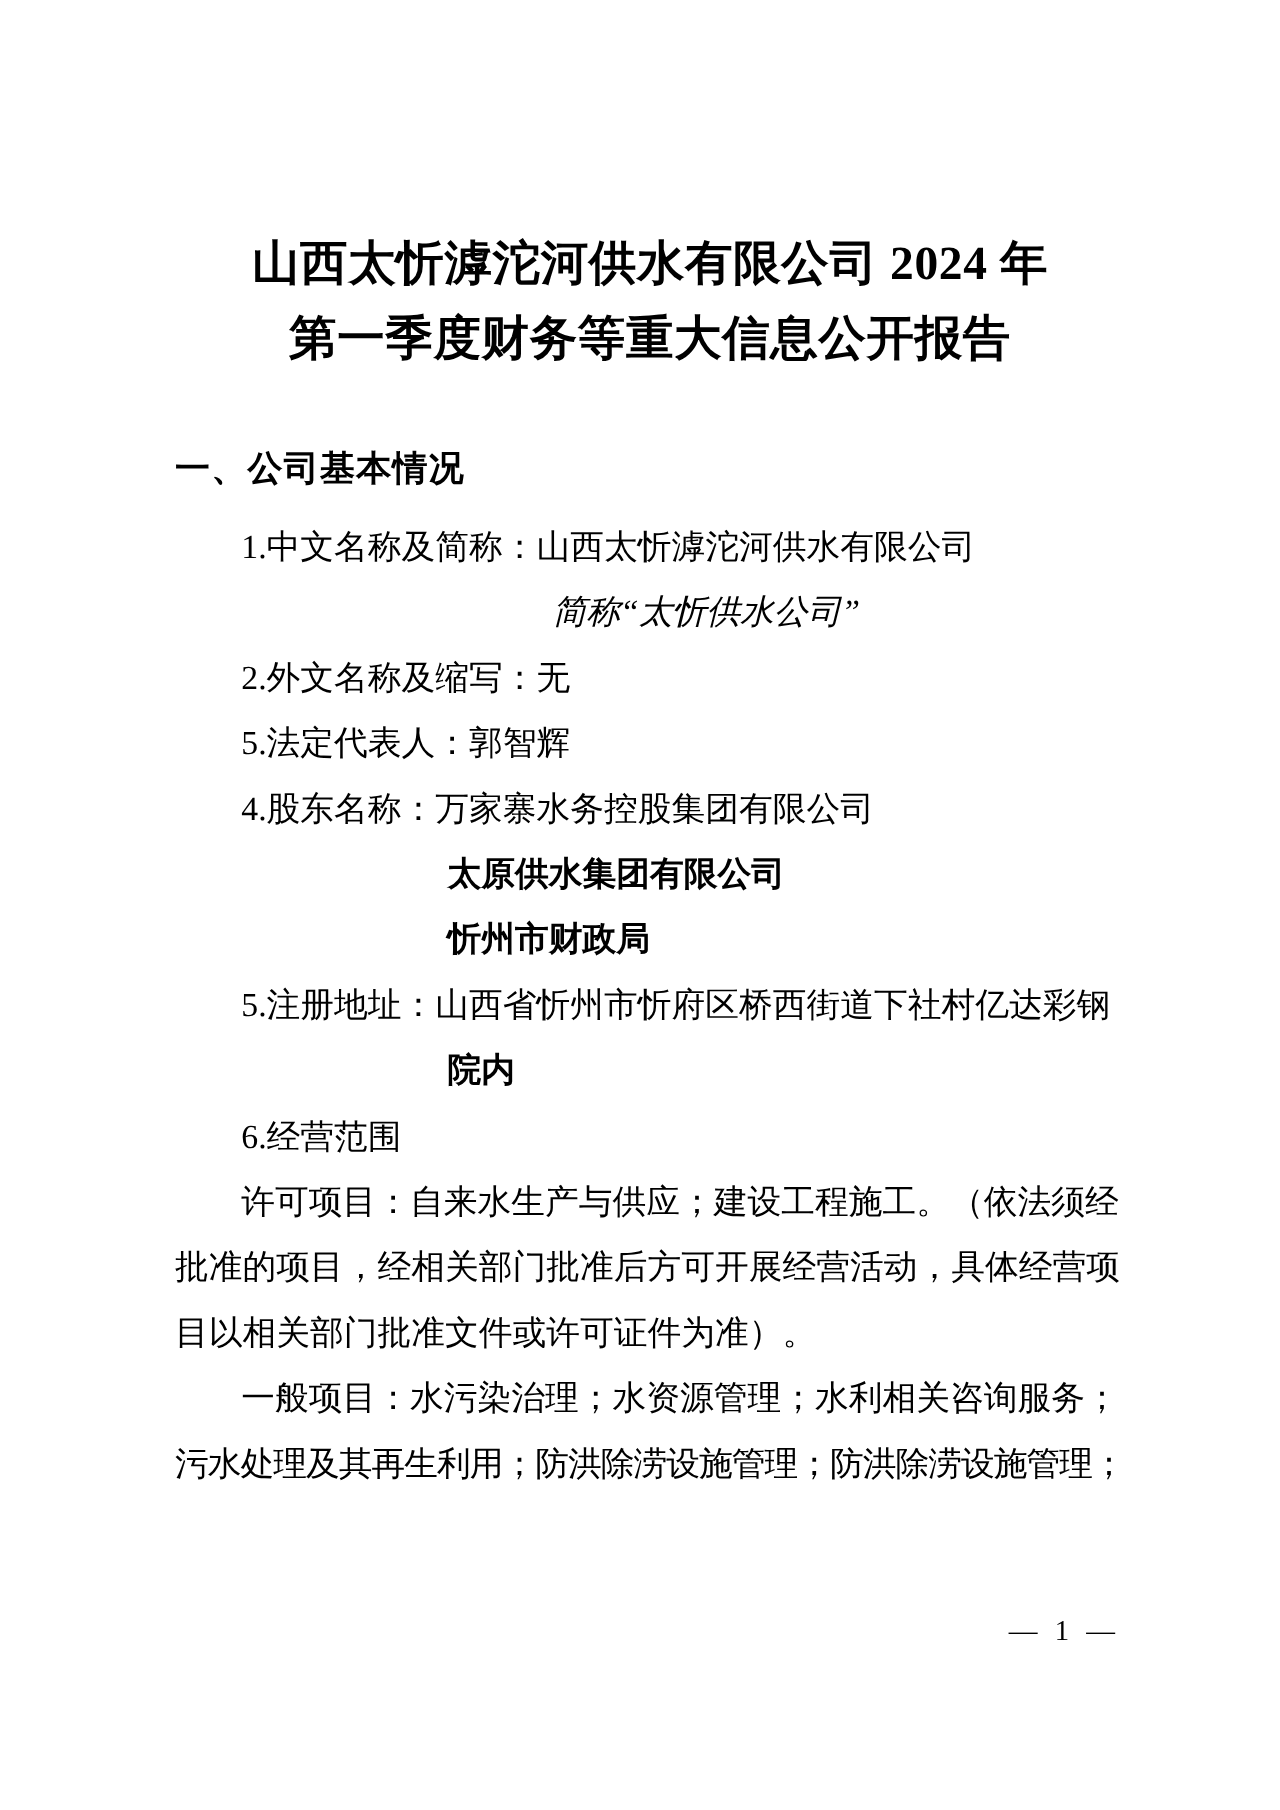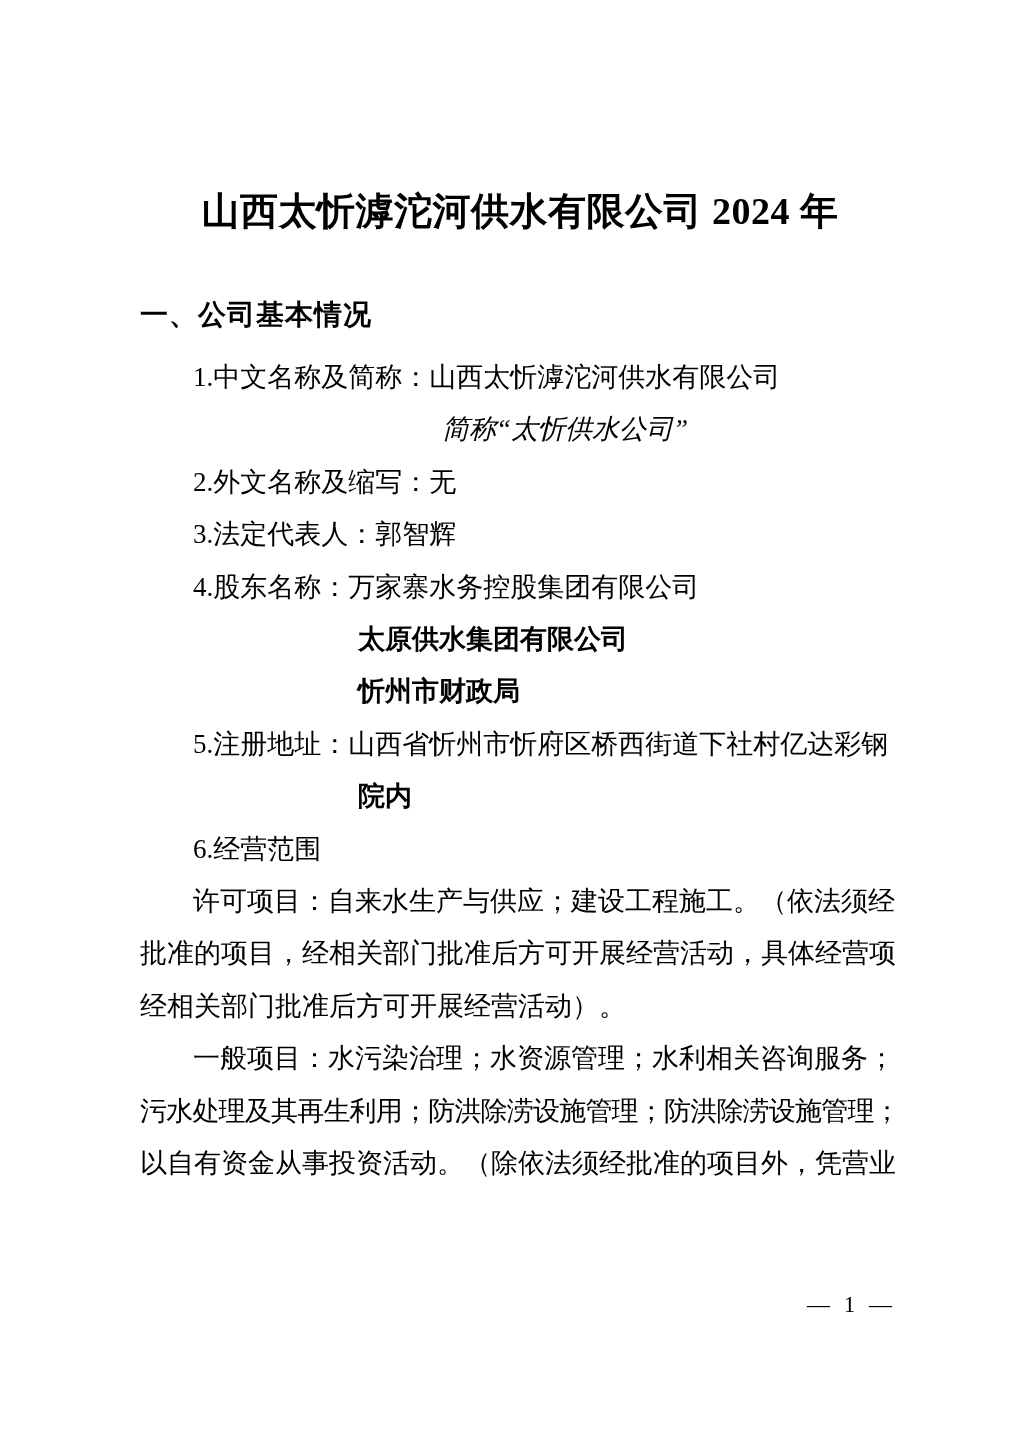"第一季度财务等重大信息公开报告" div.title-line { html: none -> <div>第一季度财务等重大信息公开报告</div> }
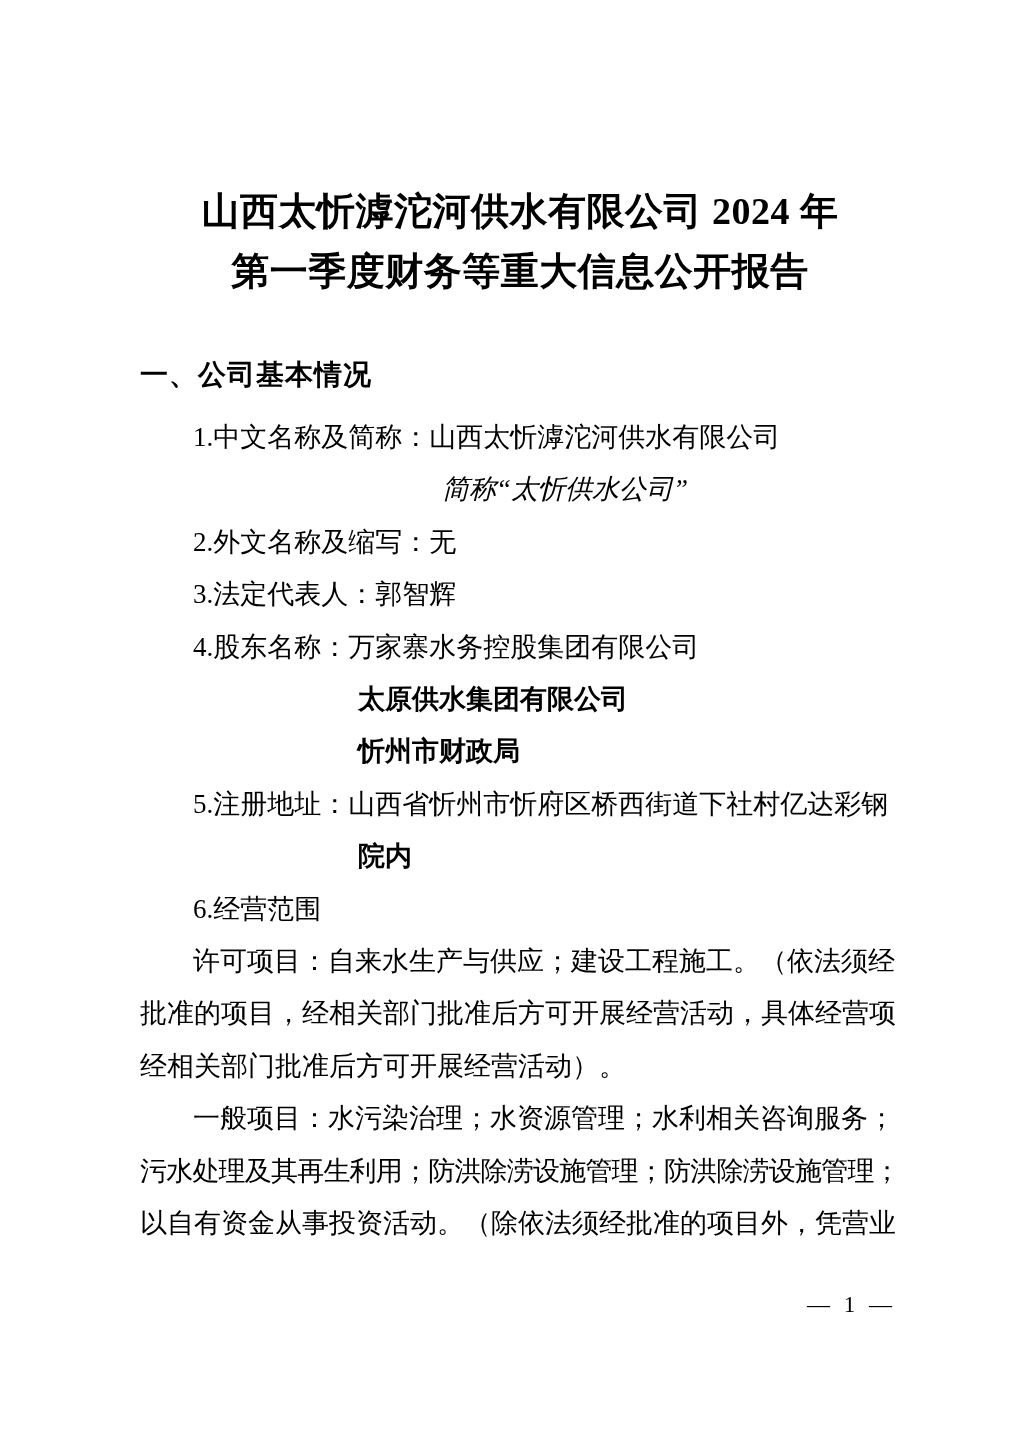"3.法定代表人：郭智辉" div.line { text: 3 -> 5 }
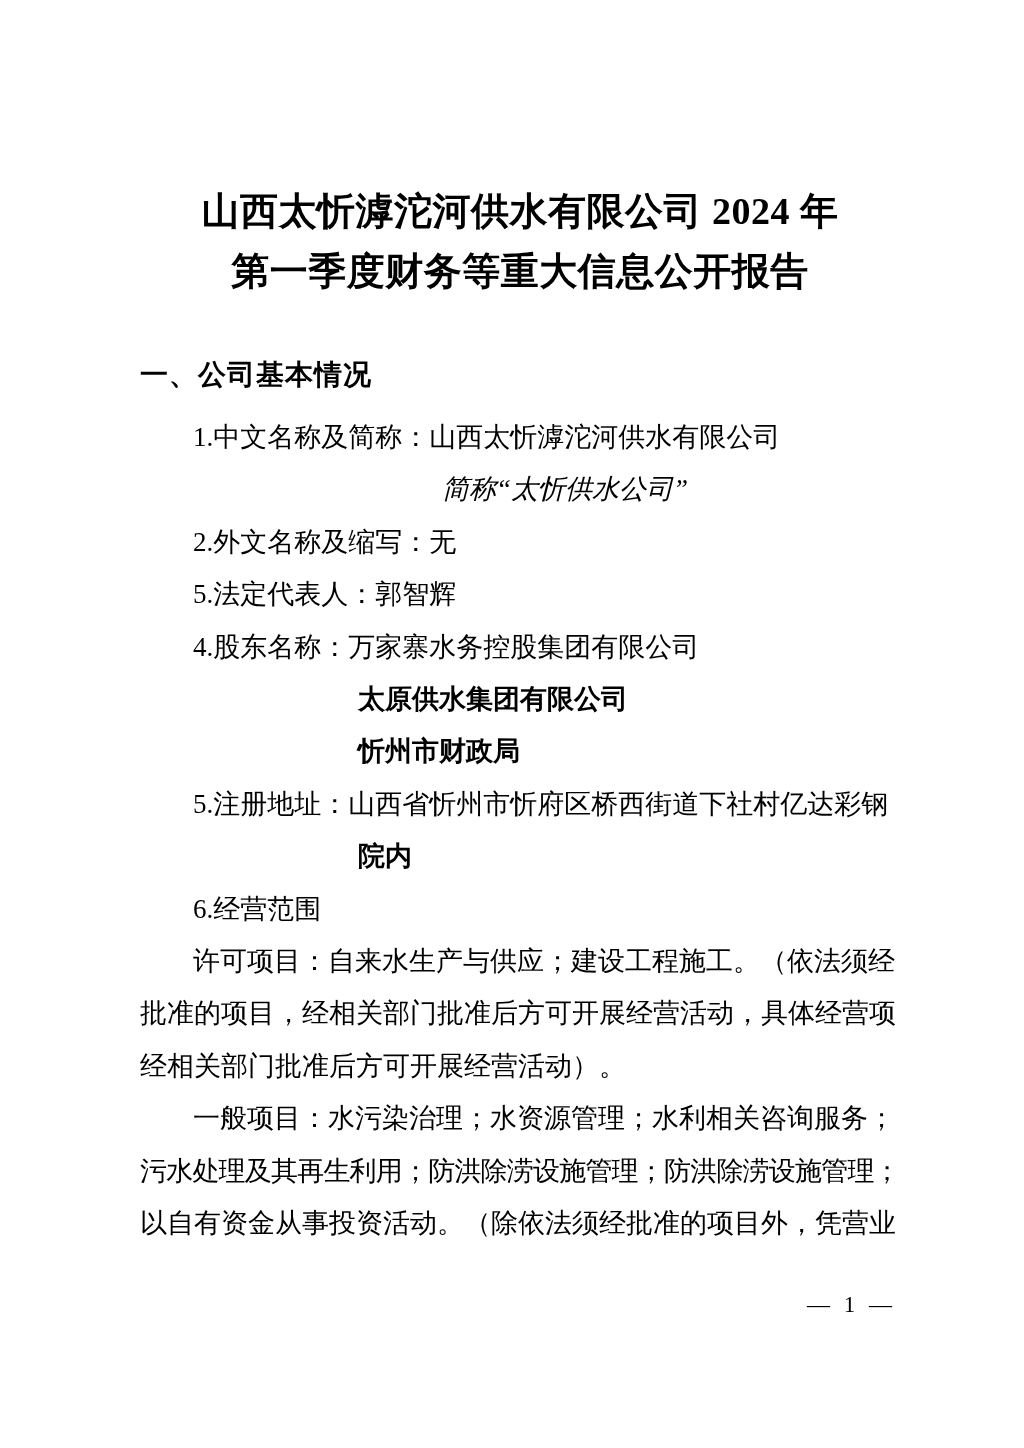"经相关部门批准后方可开展经营活动）。" div.line { text: 经相关部门批准后方可开展经营活动 -> 目以相关部门批准文件或许可证件为准 }
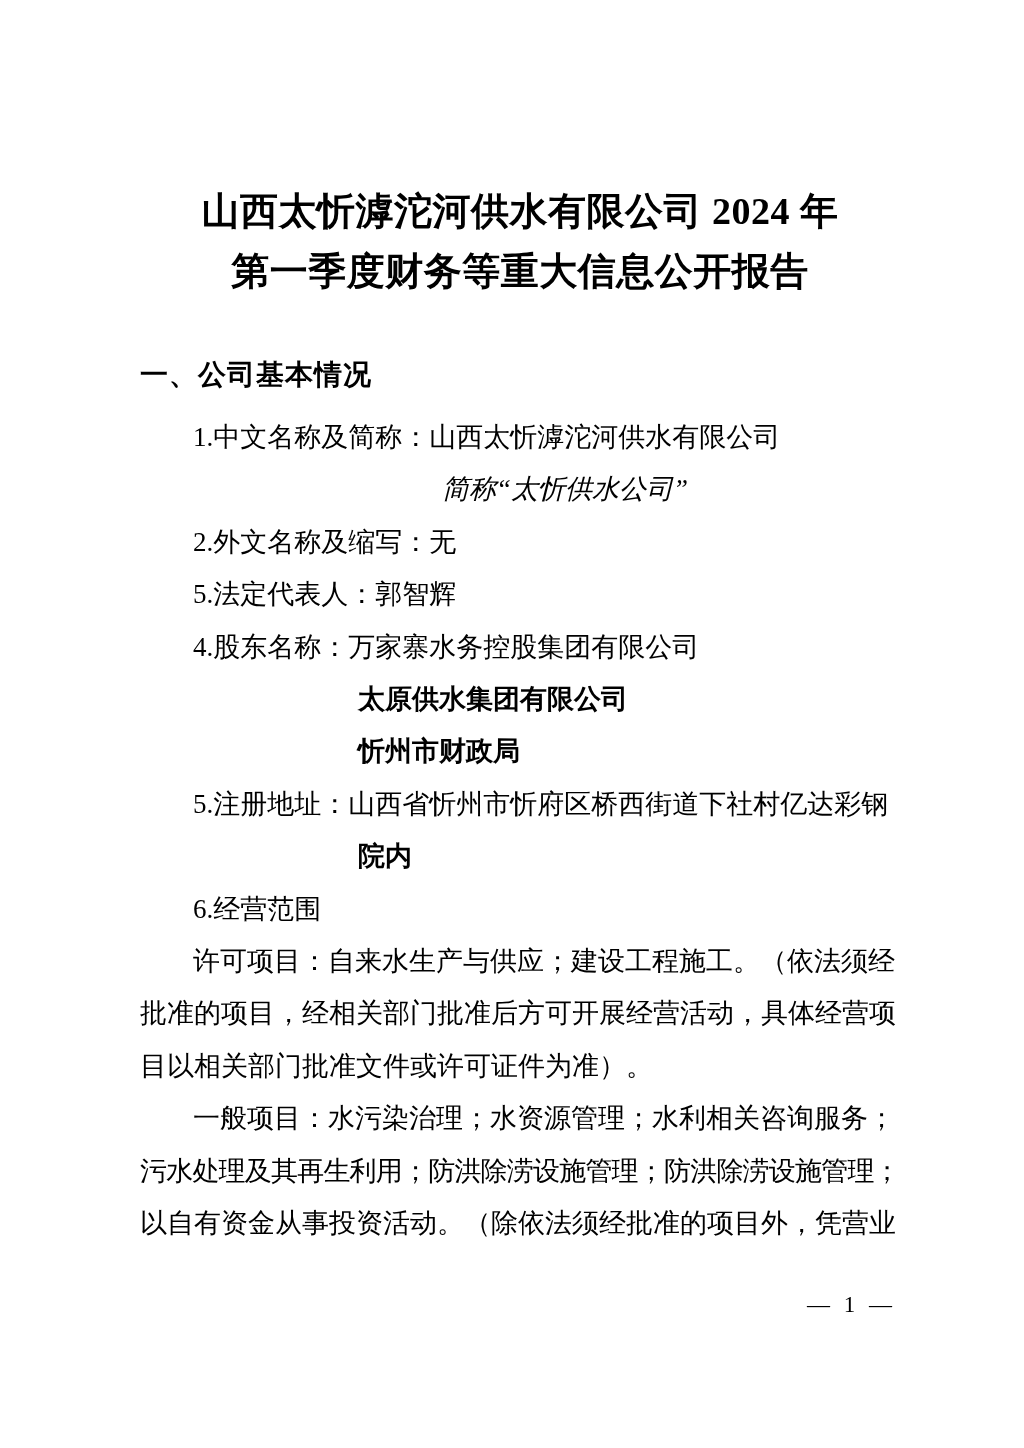"以自有资金从事投资活动。（除依法须经批准的项目外，凭营业" div.line { html: <div>以自有资金从事投资活动。（除依法须经批准的项目外，凭营业</div> -> none }
